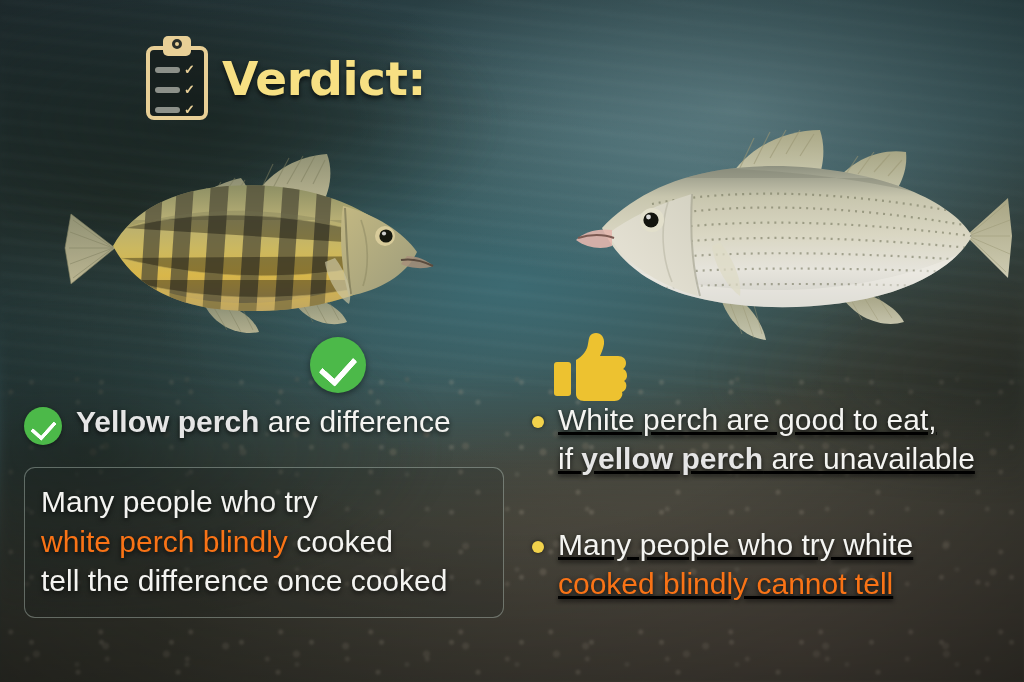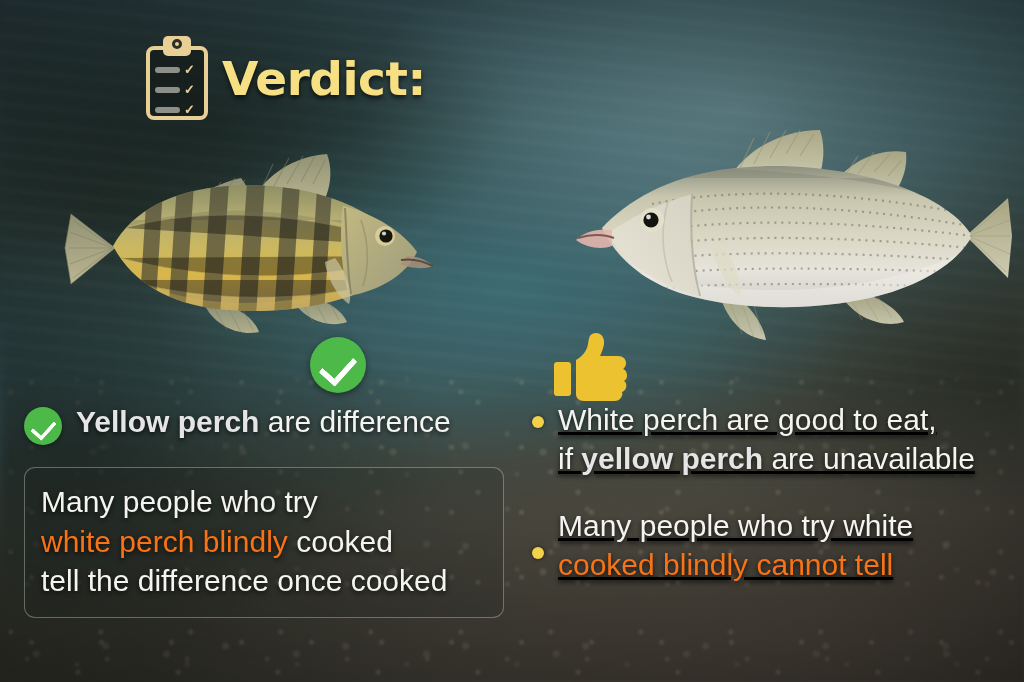"Many people who try white" #col-right .bullet-row + .bullet-row { align-items: center -> none; margin-top: 28px -> 47px }
